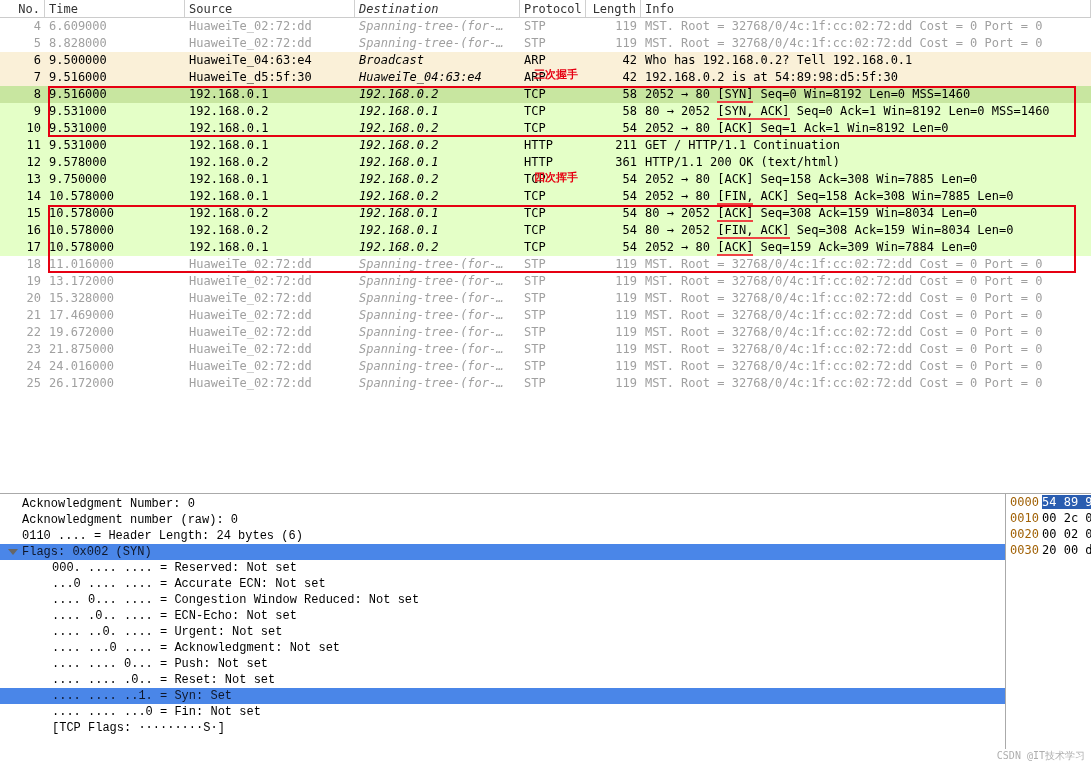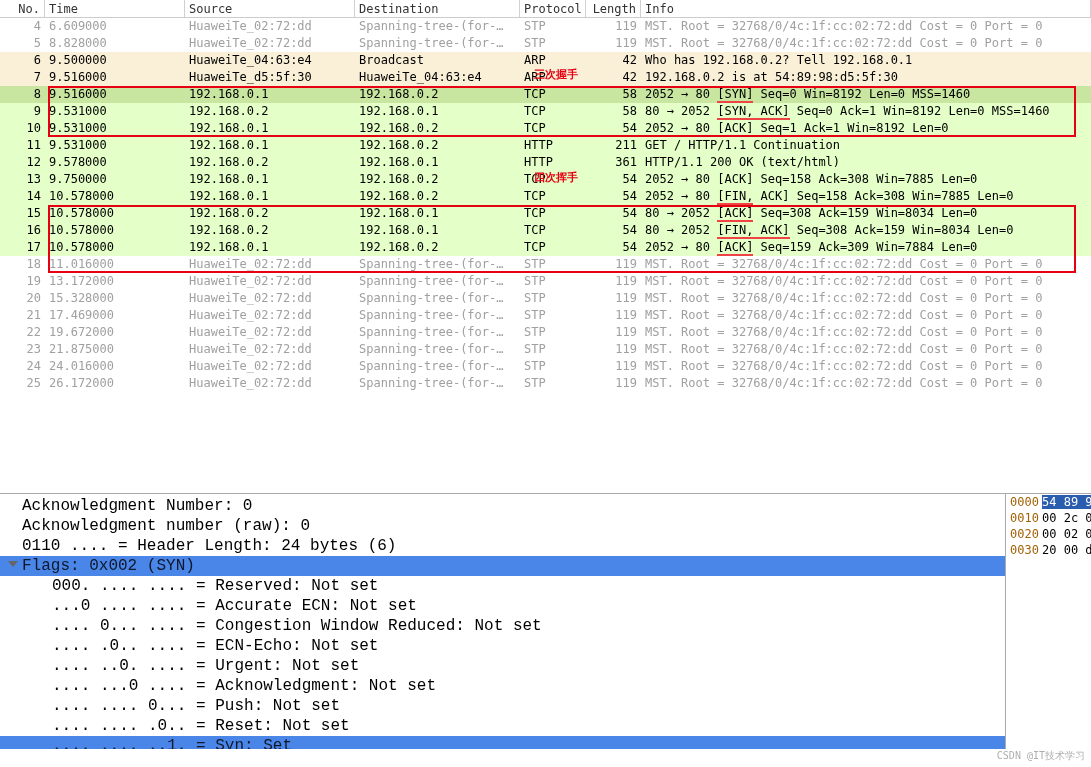"Destination" .c-dst { font-style: none -> italic }
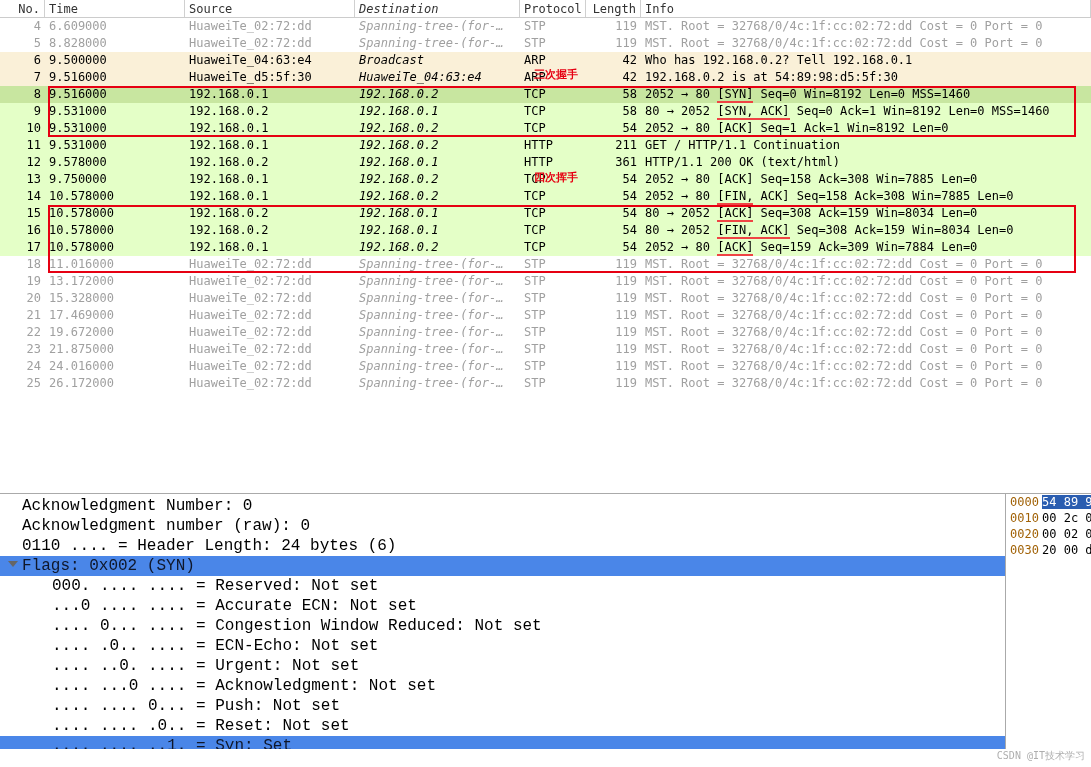"Acknowledgment Number: 0" .detail-pane { font-size: 16px -> 12px }
